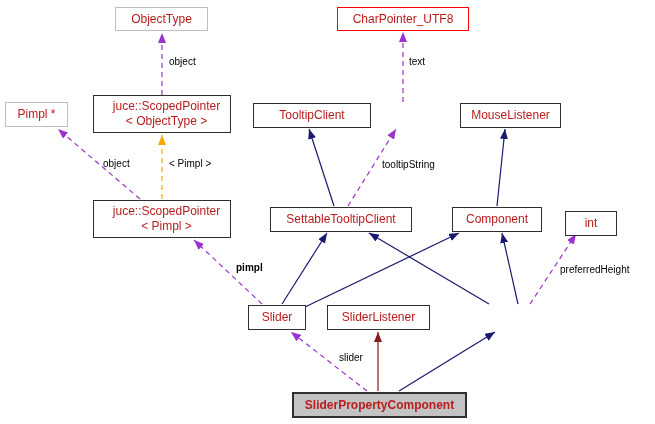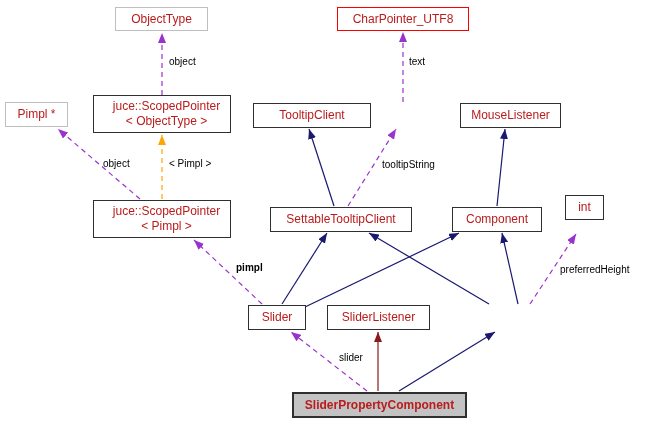"int" div.node { top: 195px -> 211px; width: 39px -> 52px }
